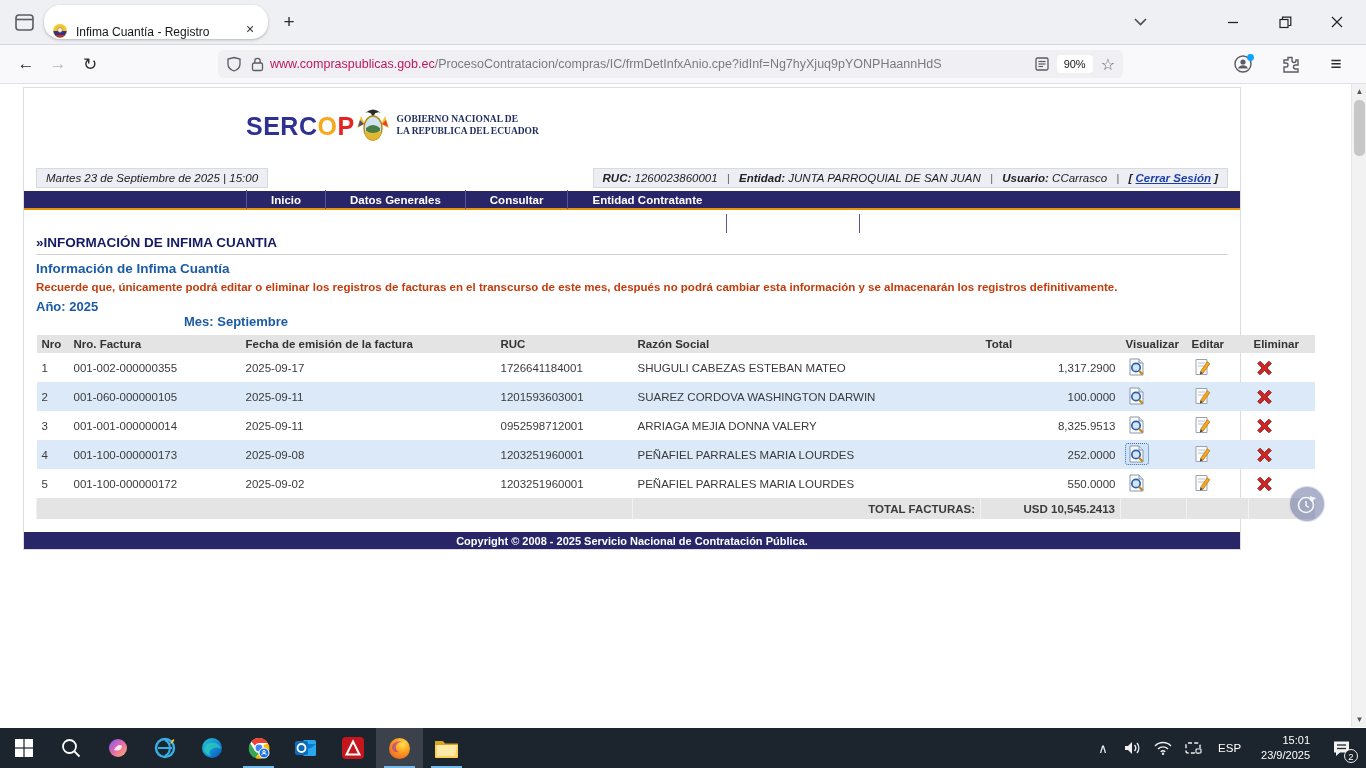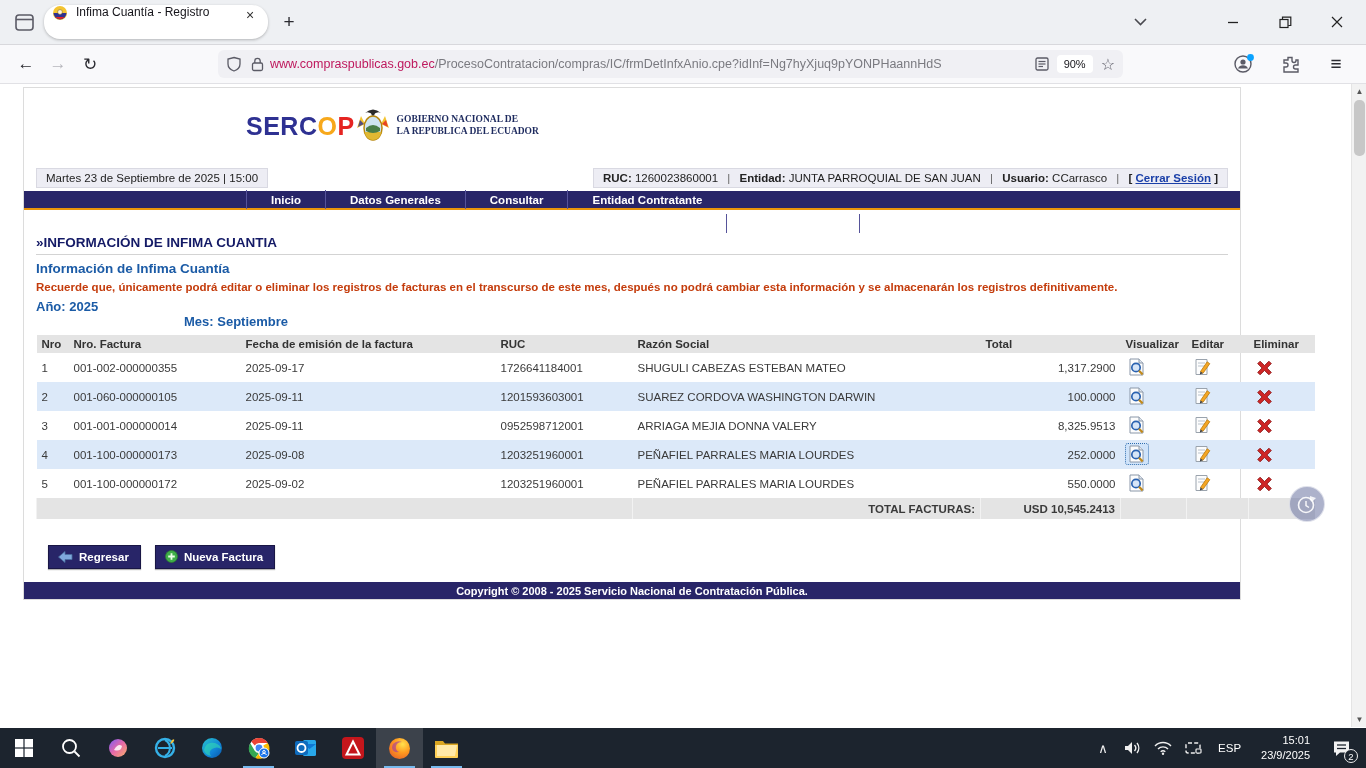"Infima Cuantía - Registro" .tab { align-items: flex-start -> flex-end }
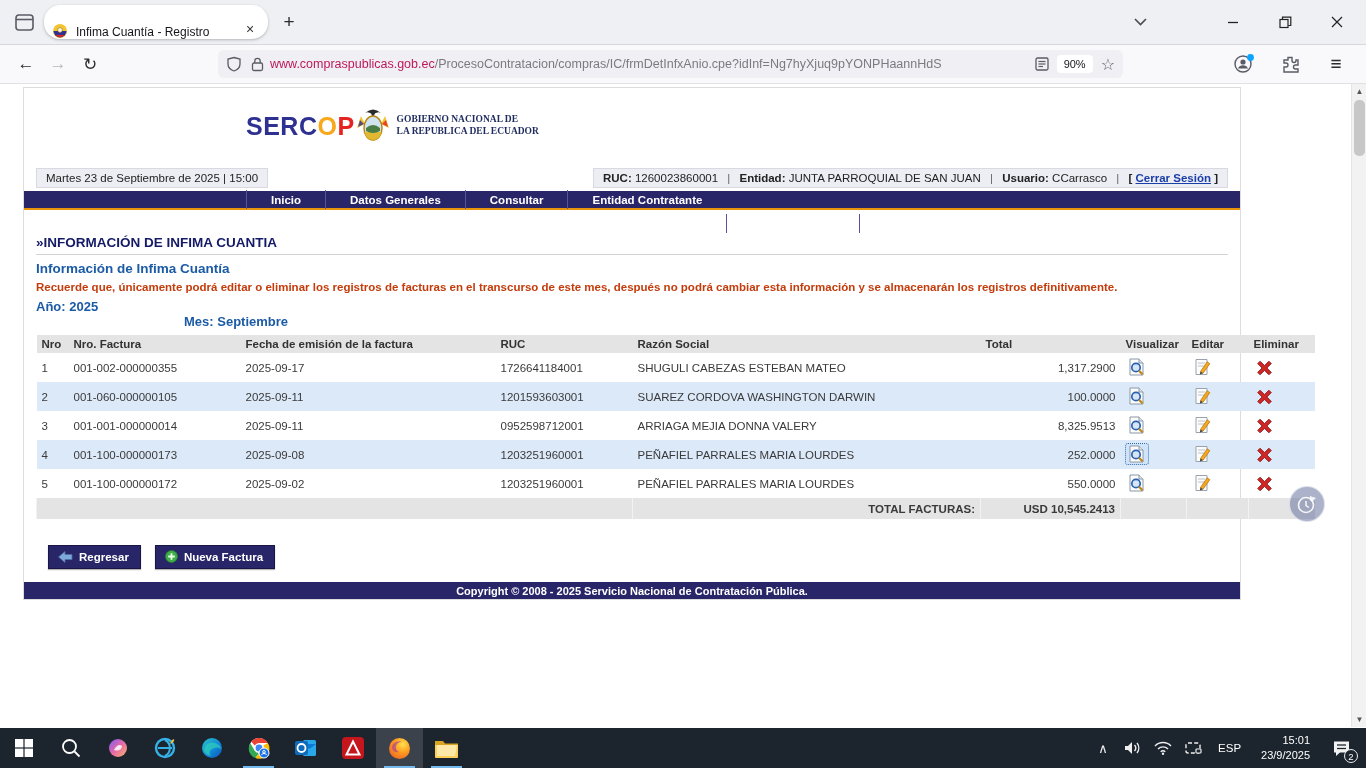"Martes 23 de Septiembre de" .info-strip { font-style: none -> italic }
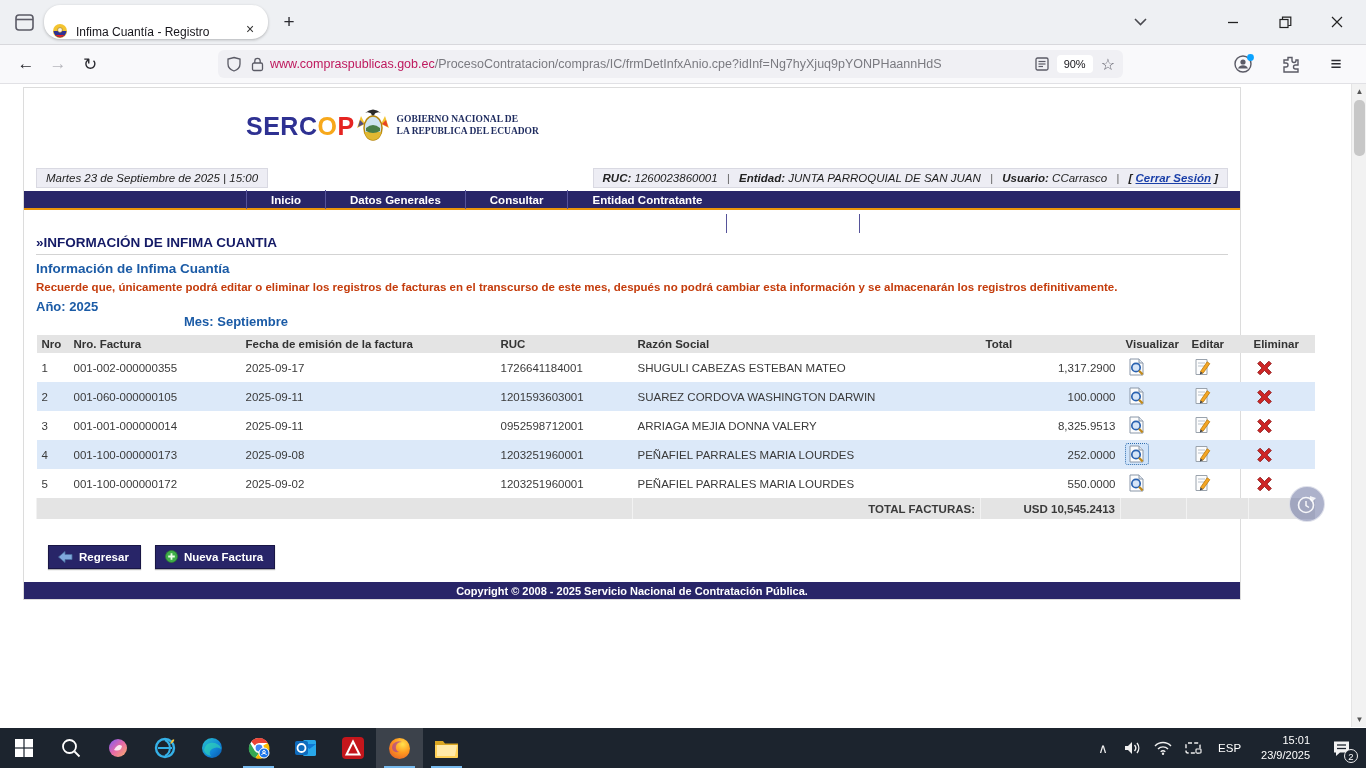"Regresar" div.btn-row { html: <div> <button> <svg> <path></path> </svg> <span>Regresar</span> </button> <button> <svg> <circle></circle> <path></path> </svg> <span>Nueva Factura</span> </button> </div> -> none }
